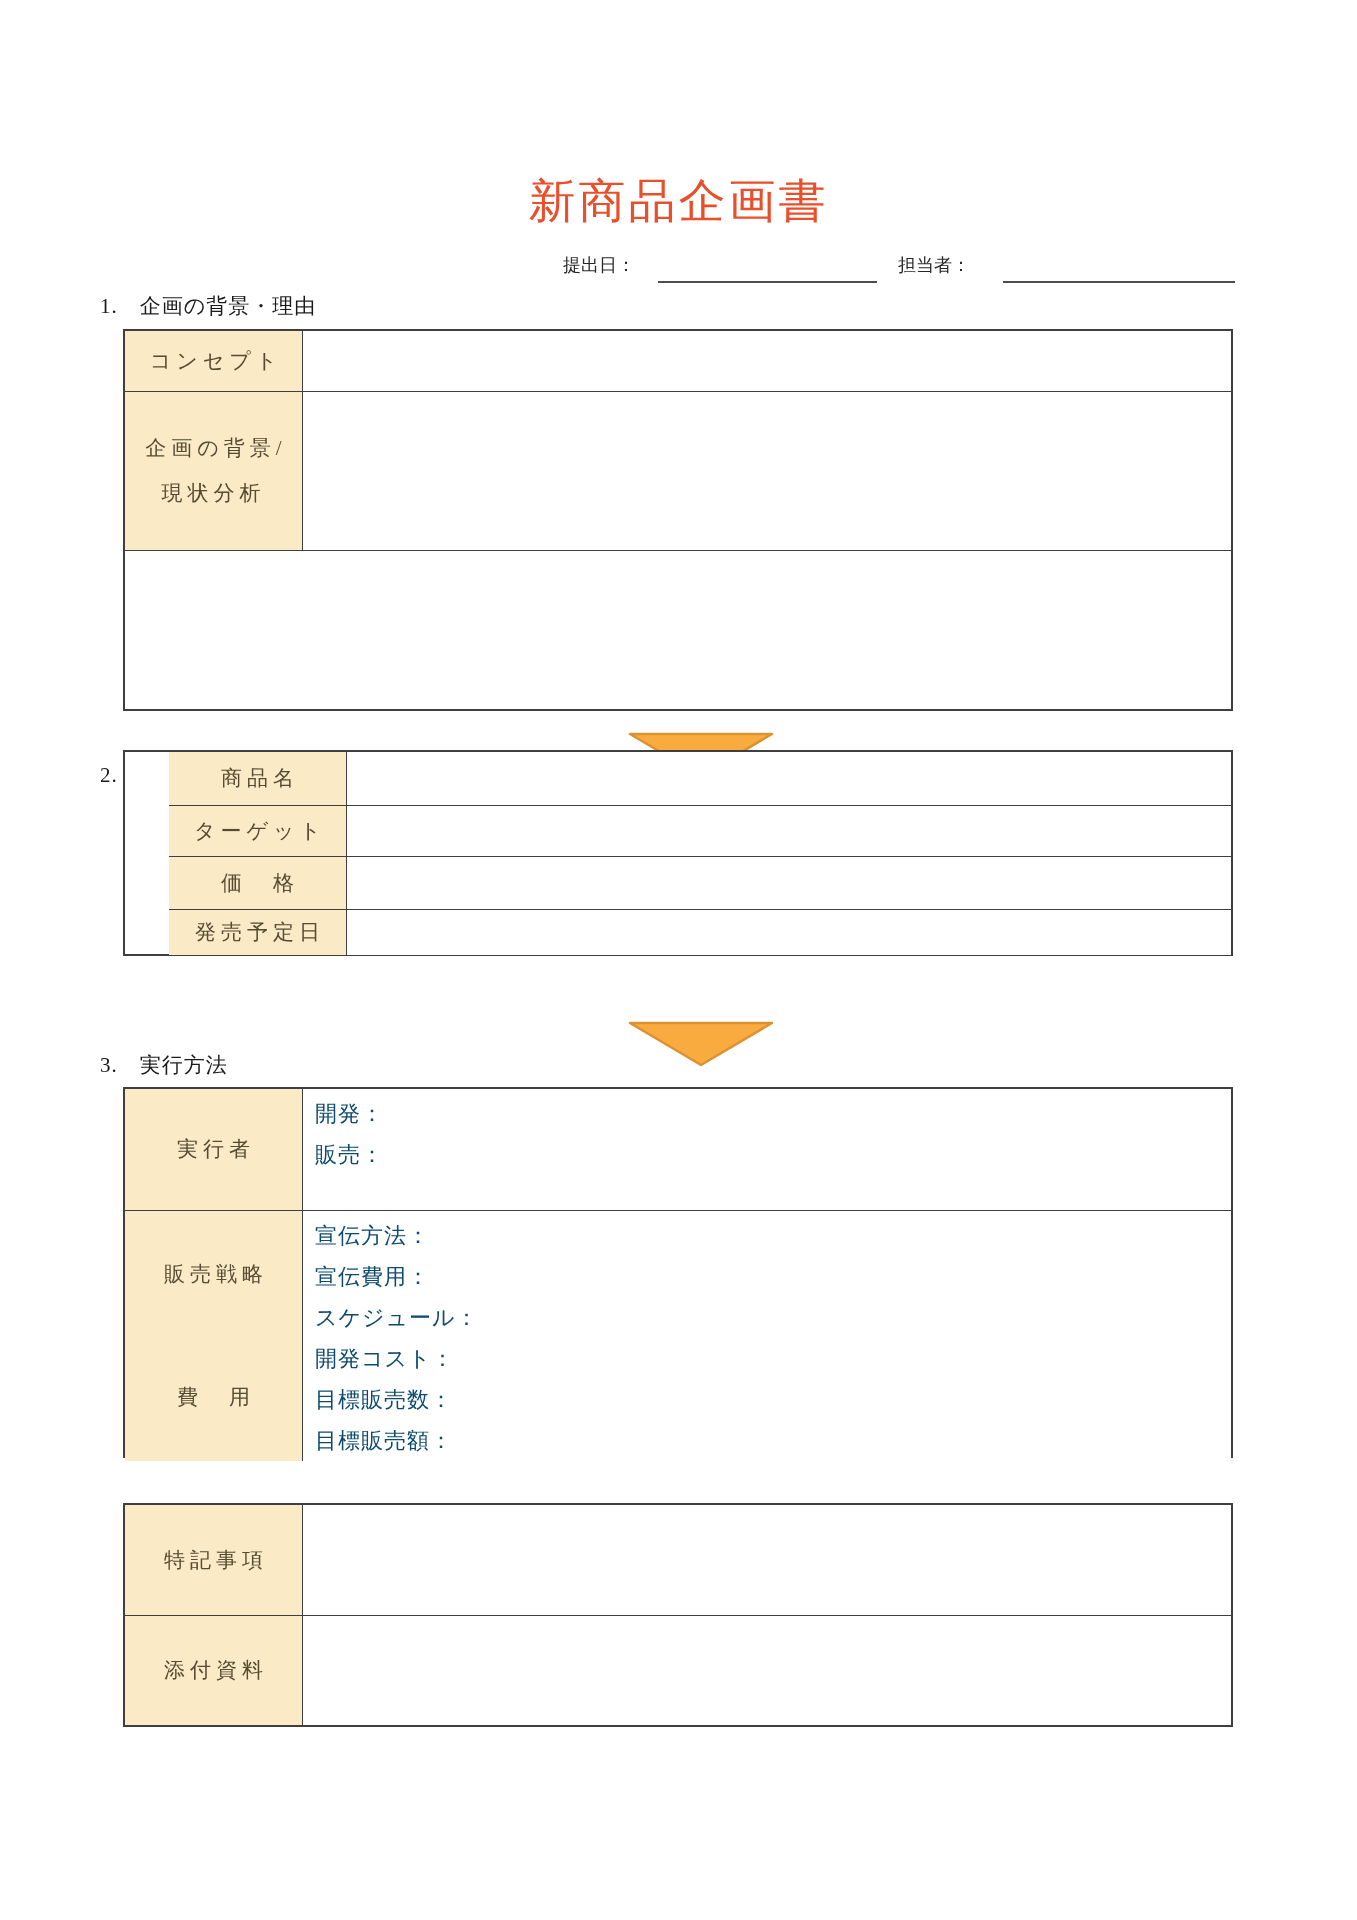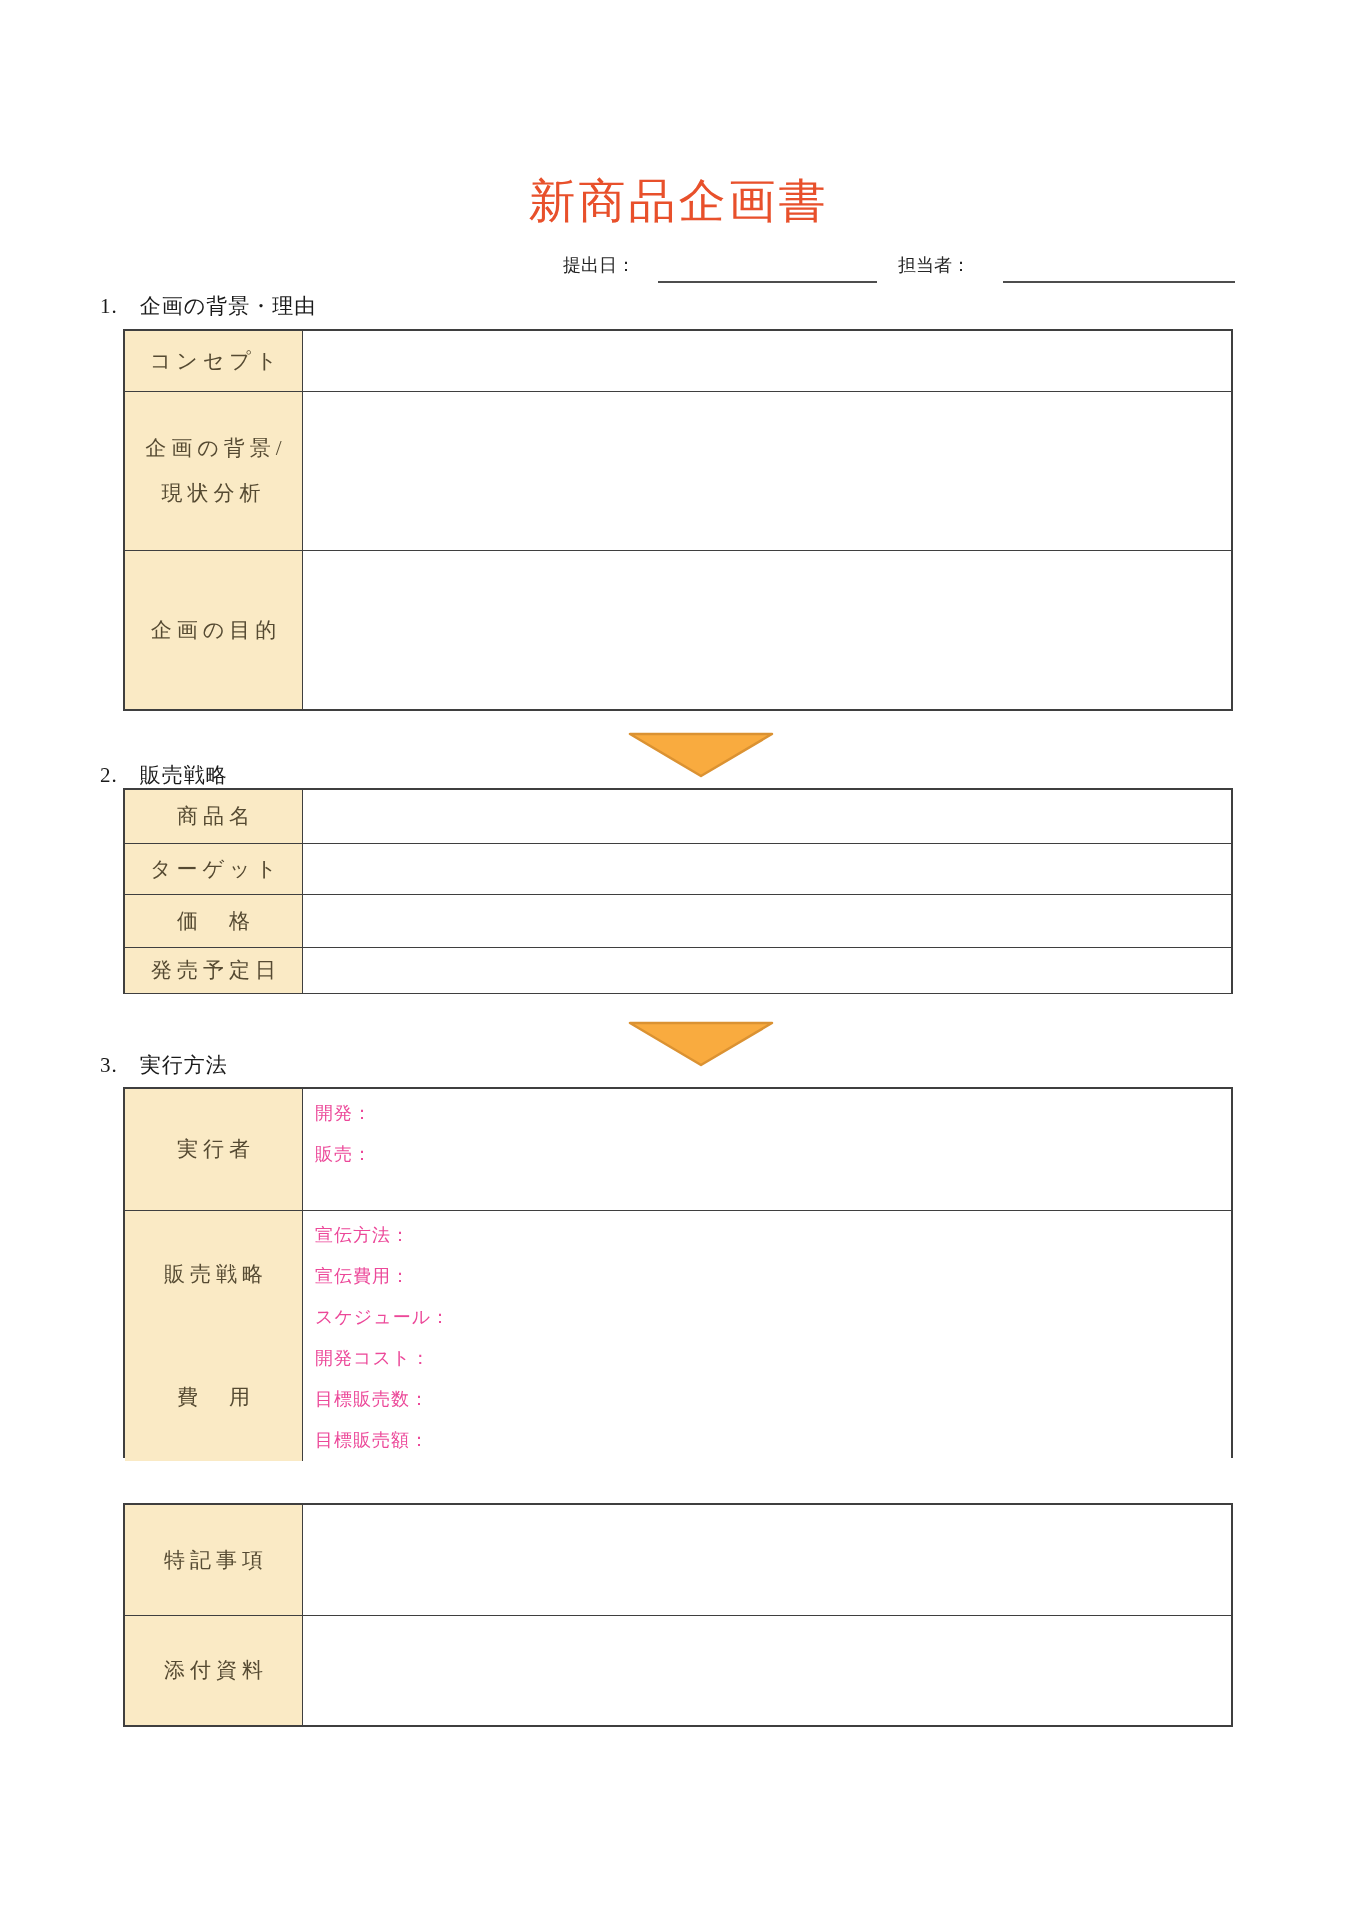"企画の目的" div.lbl { html: <div>企画の目的</div> -> none }
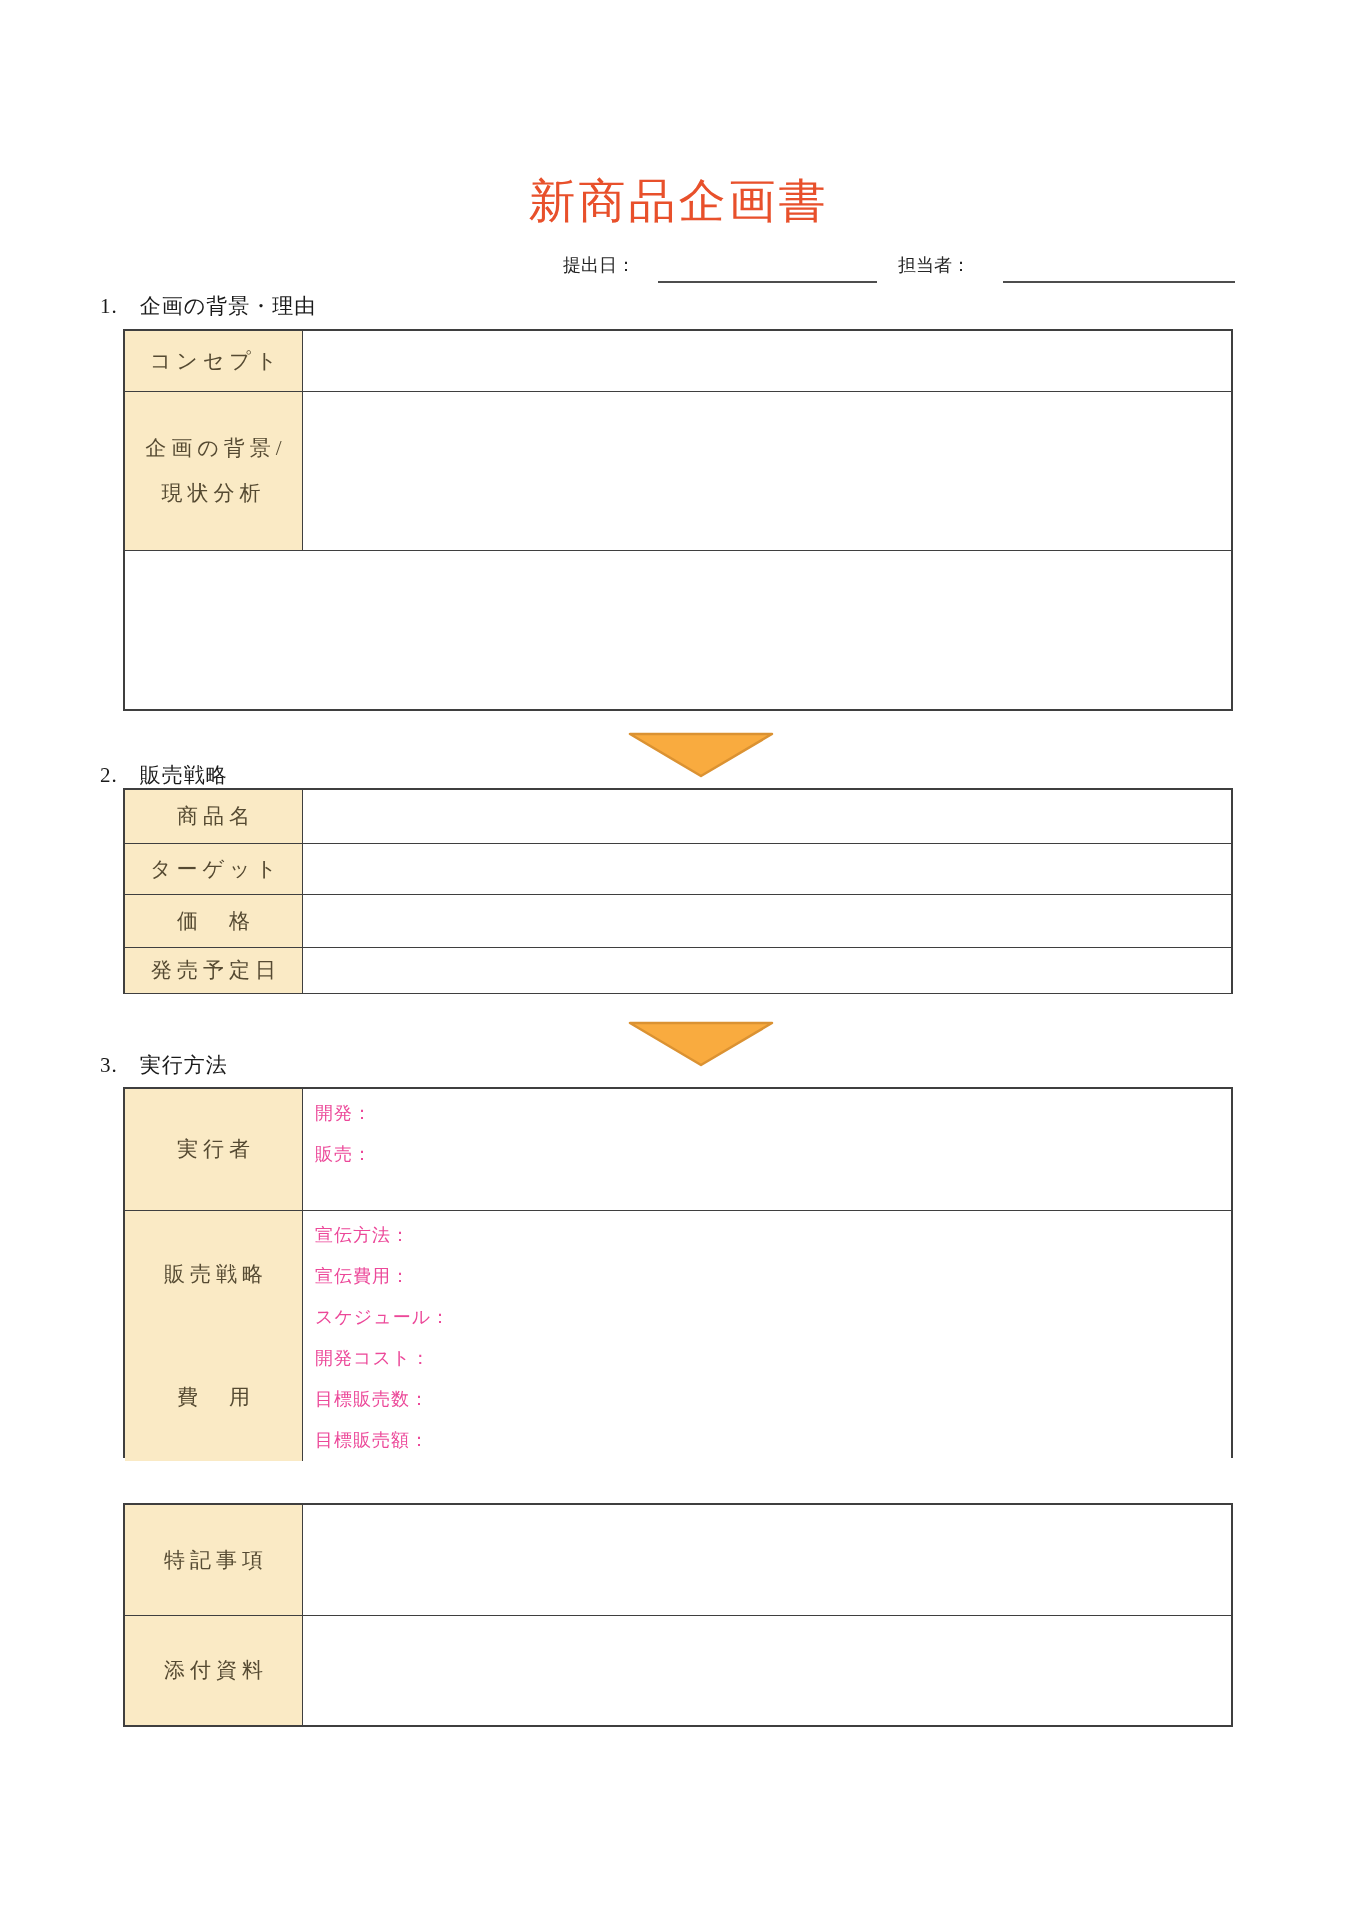"商品名" div.tbl { padding-left: none -> 44px; top: 788px -> 750px }
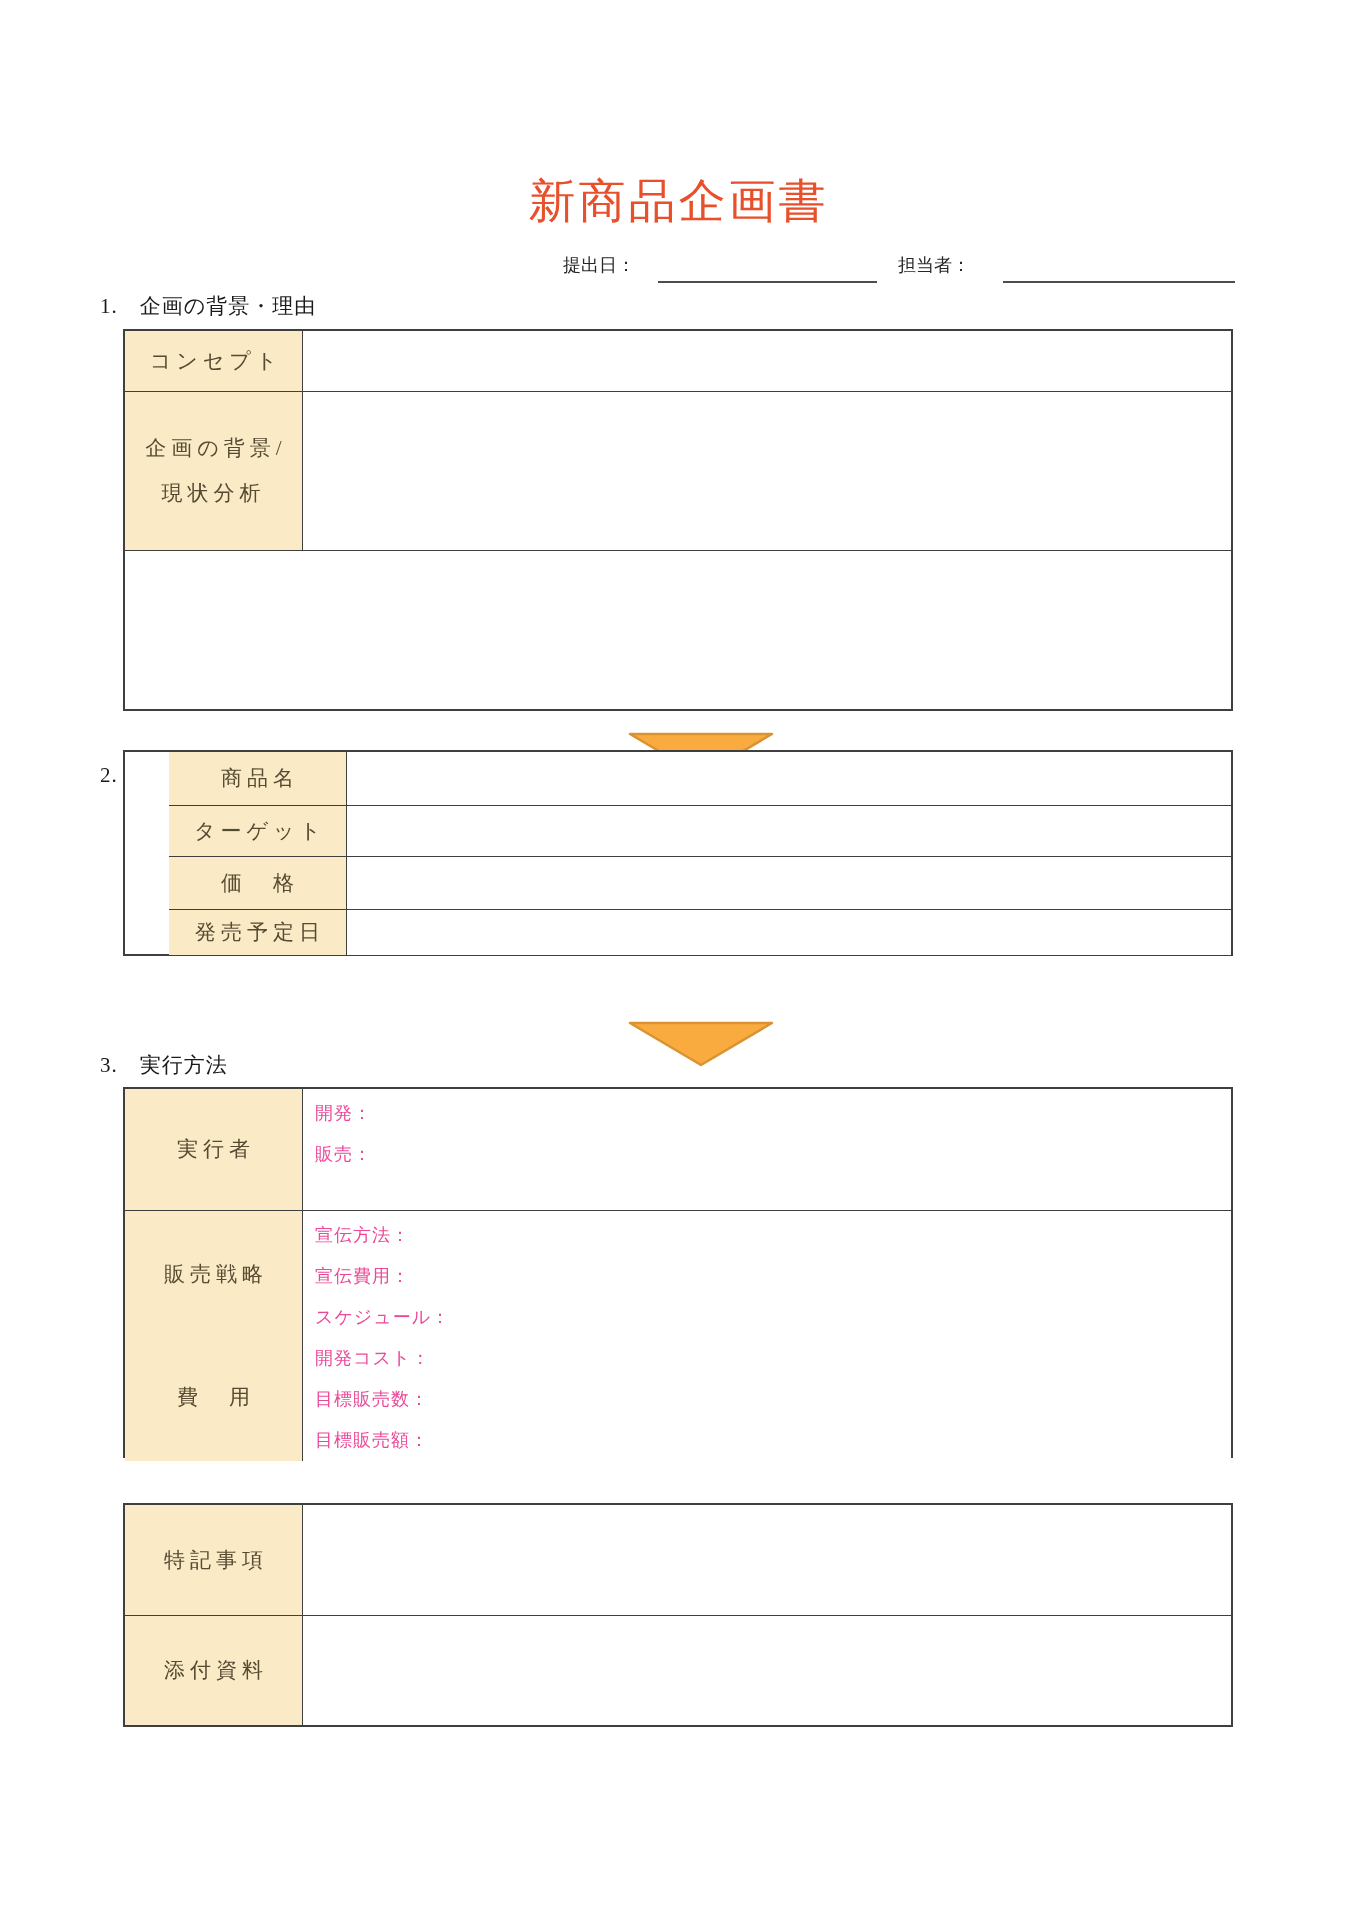"開発：" .val { color: #ec4899 -> #0c4a6e; font-size: 18px -> 22px }
